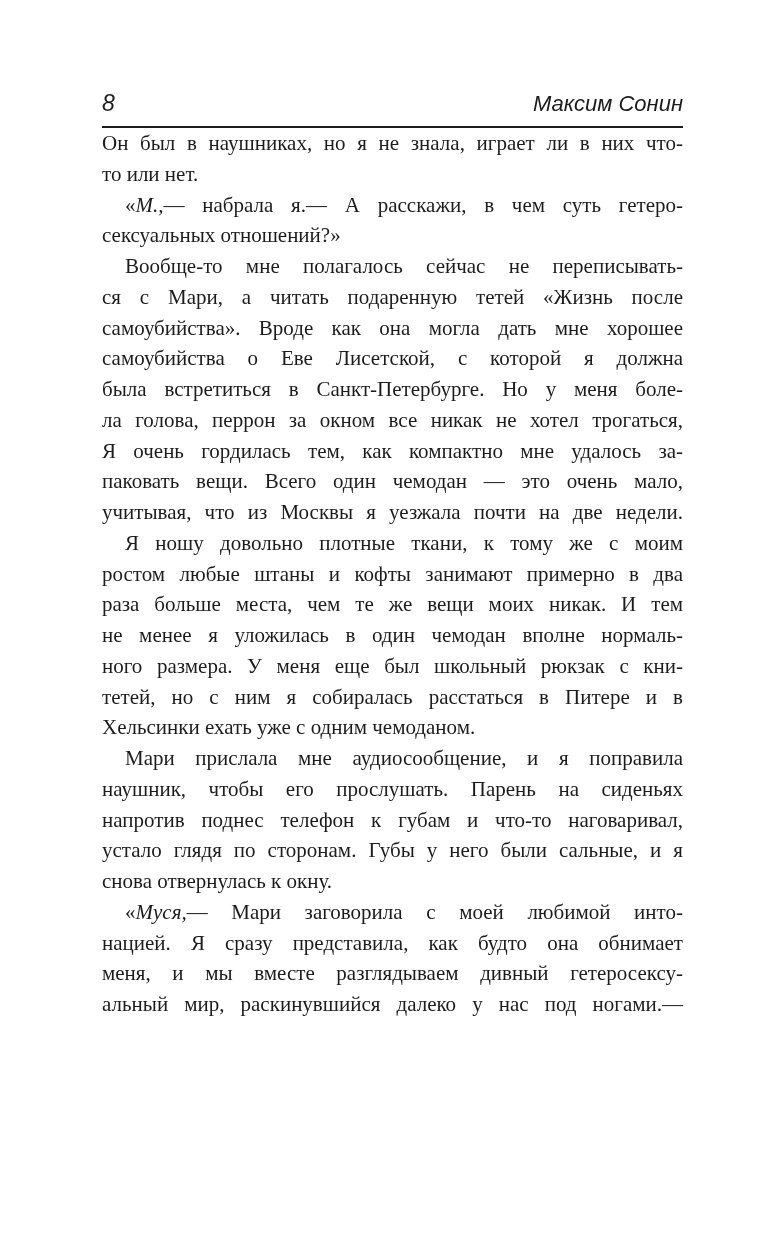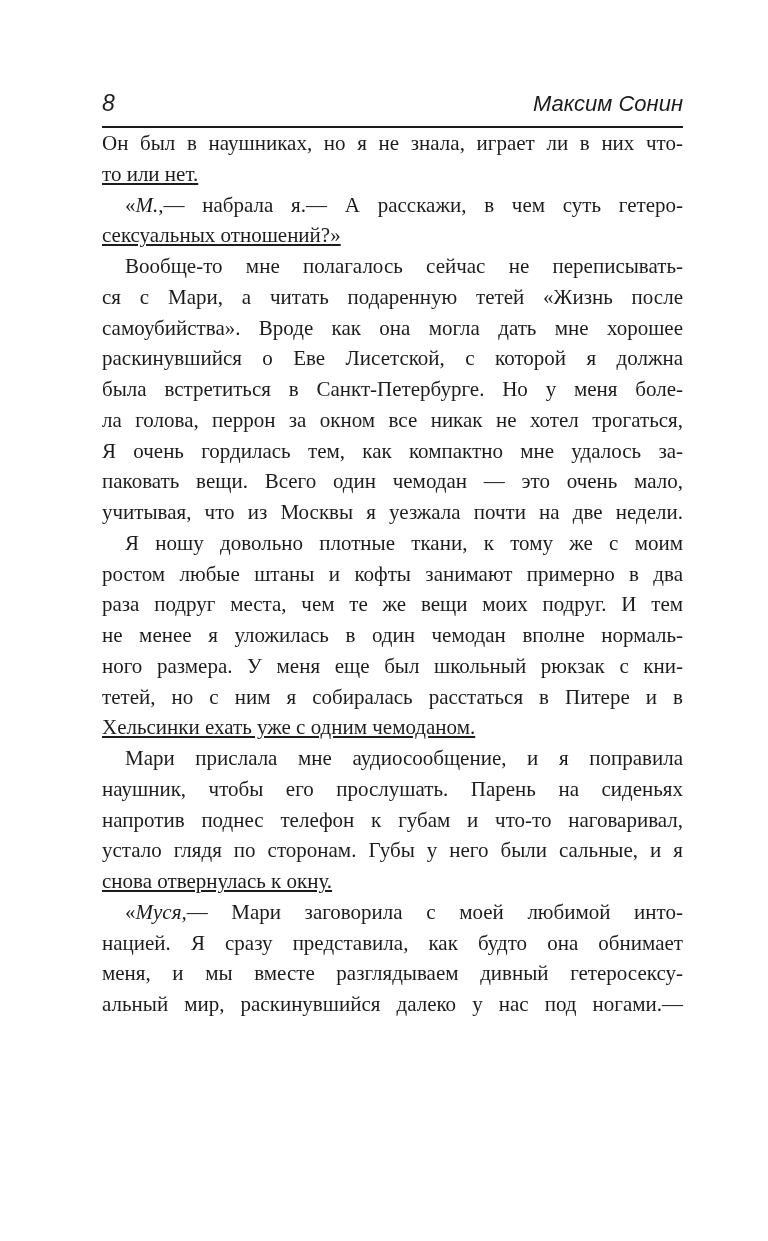"то или нет." .line.short { text-decoration: underline -> none }
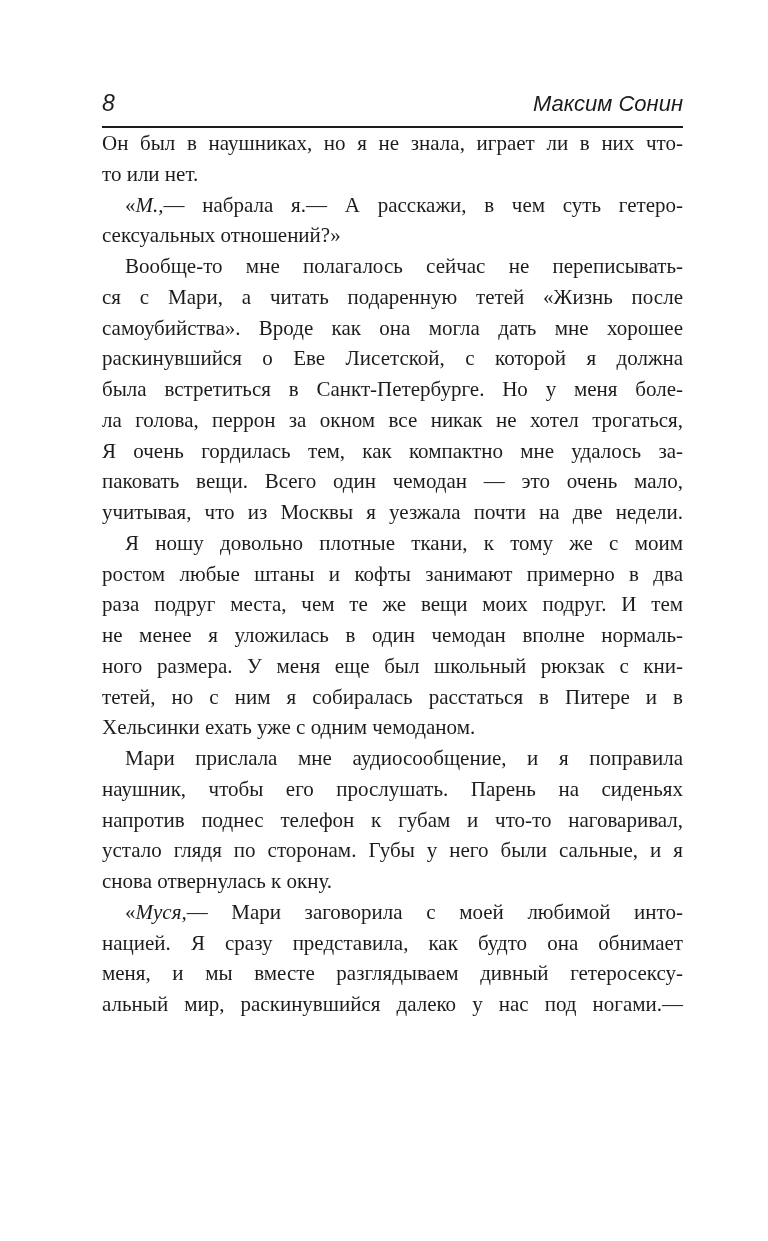"раскинувшийся о Еве Лисетской, с" span { text: раскинувшийся -> самоубийства }
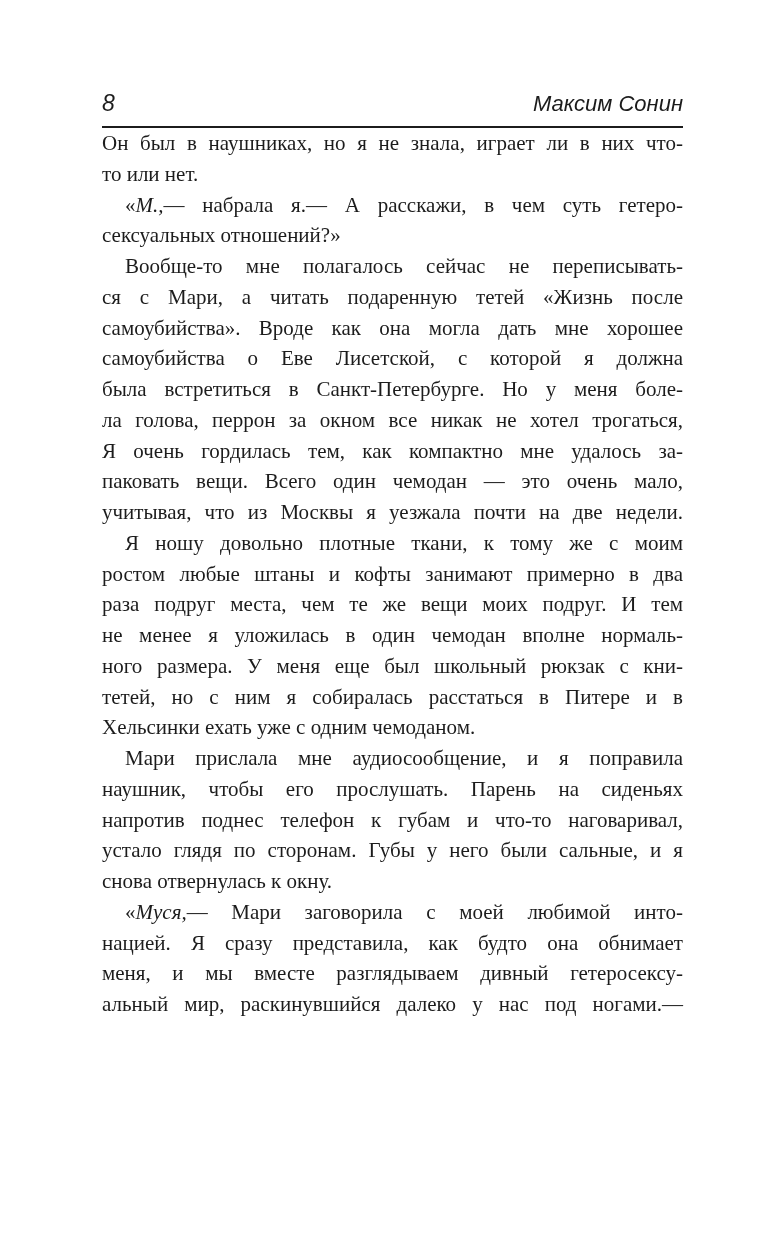"раза подруг места, чем те" span { text: подруг места, чем те же вещи моих подруг -> больше места, чем те же вещи моих никак }
